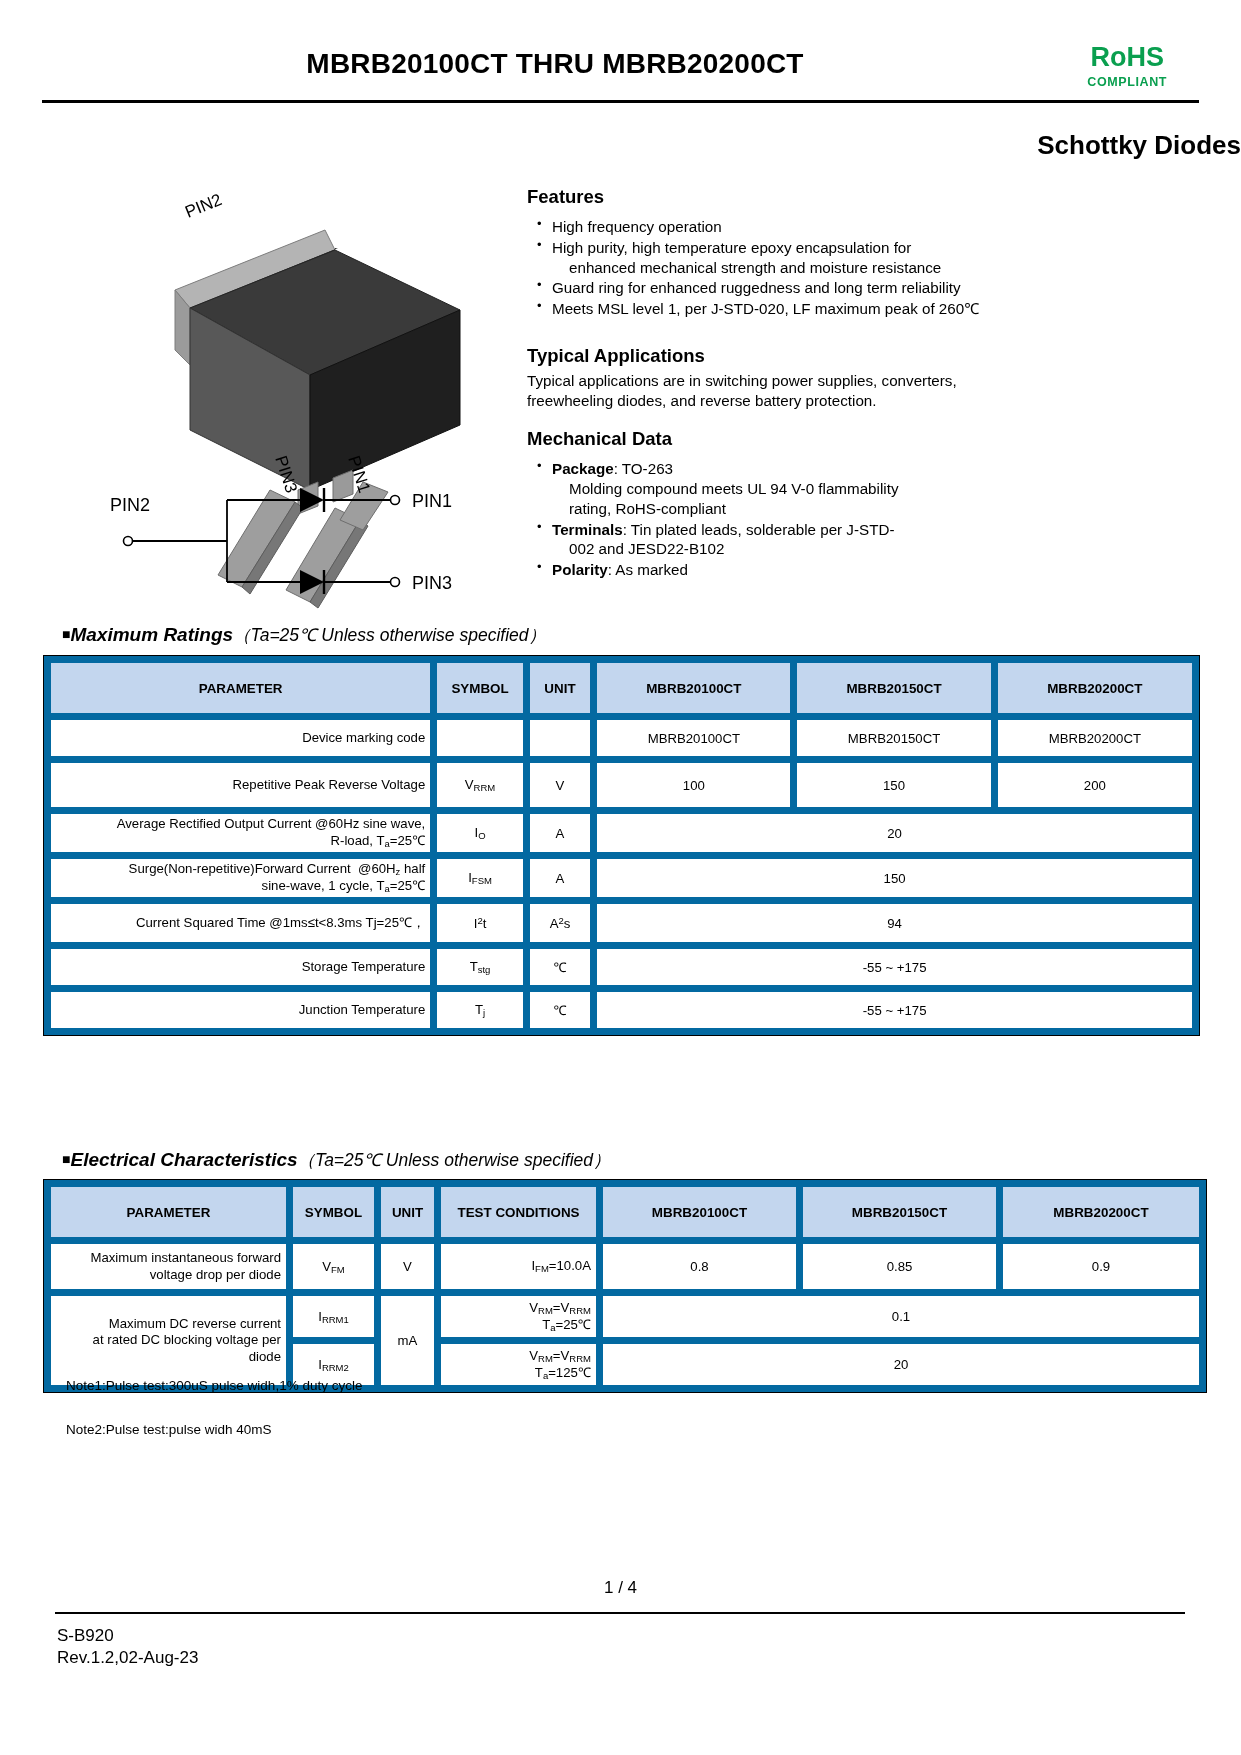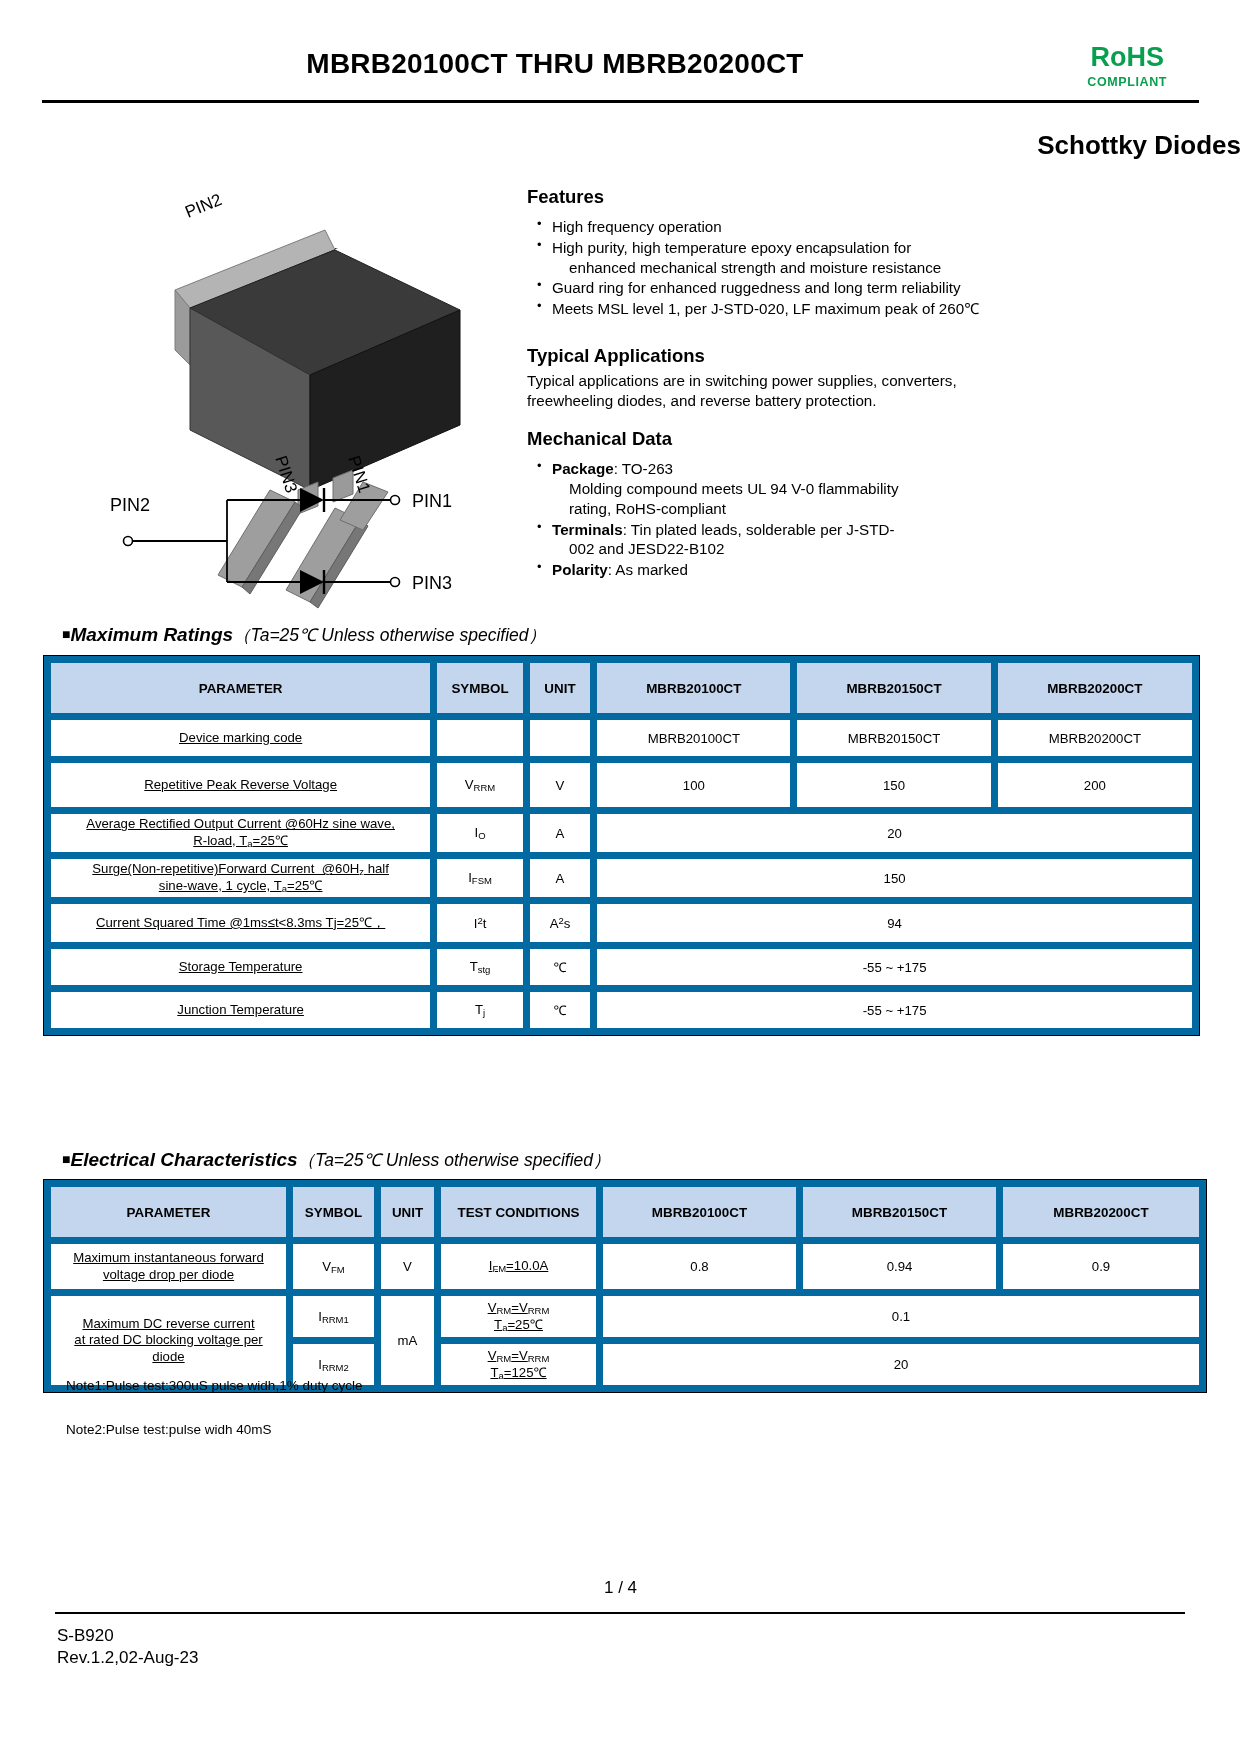"Device marking code" table.dt td.pl { text-align: center -> right; text-decoration: underline -> none }
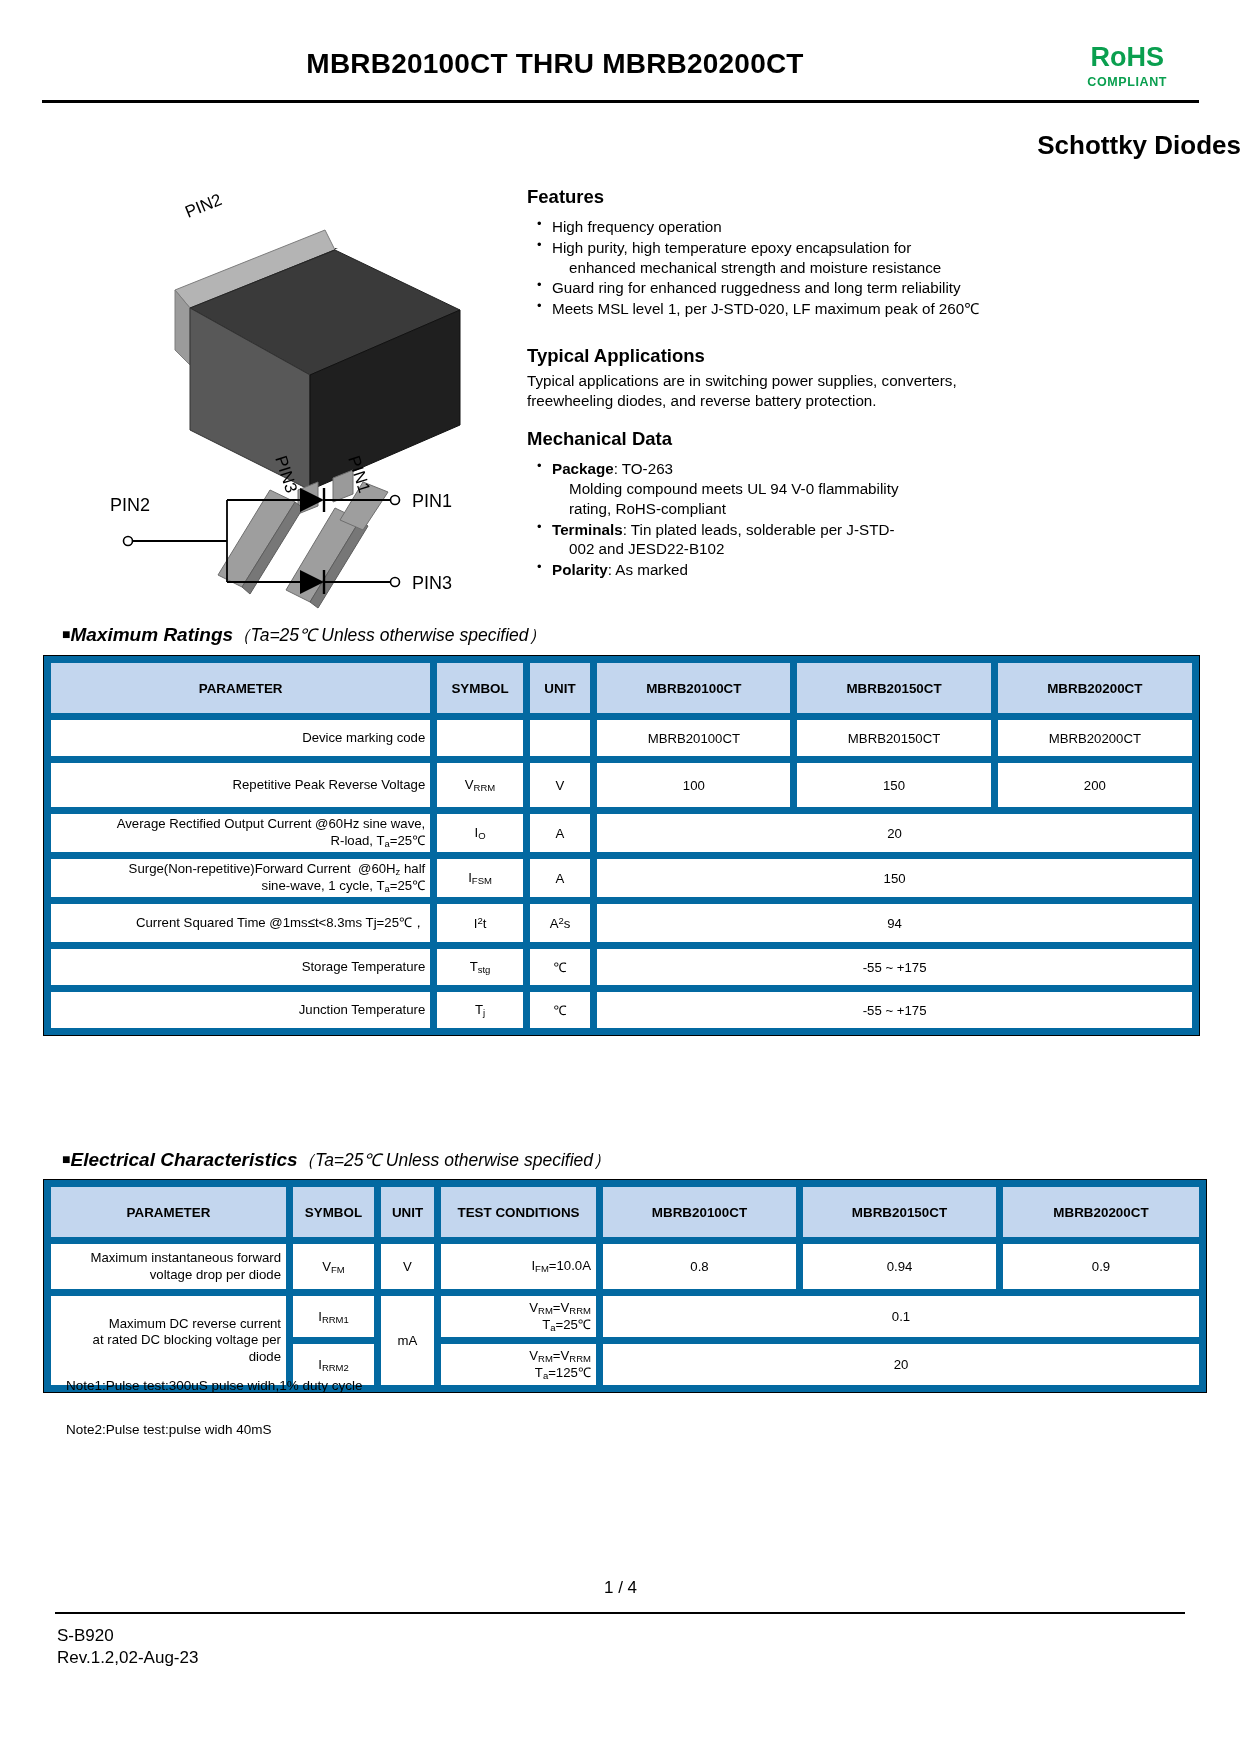"0.94" td { text: 0.94 -> 0.85 }
